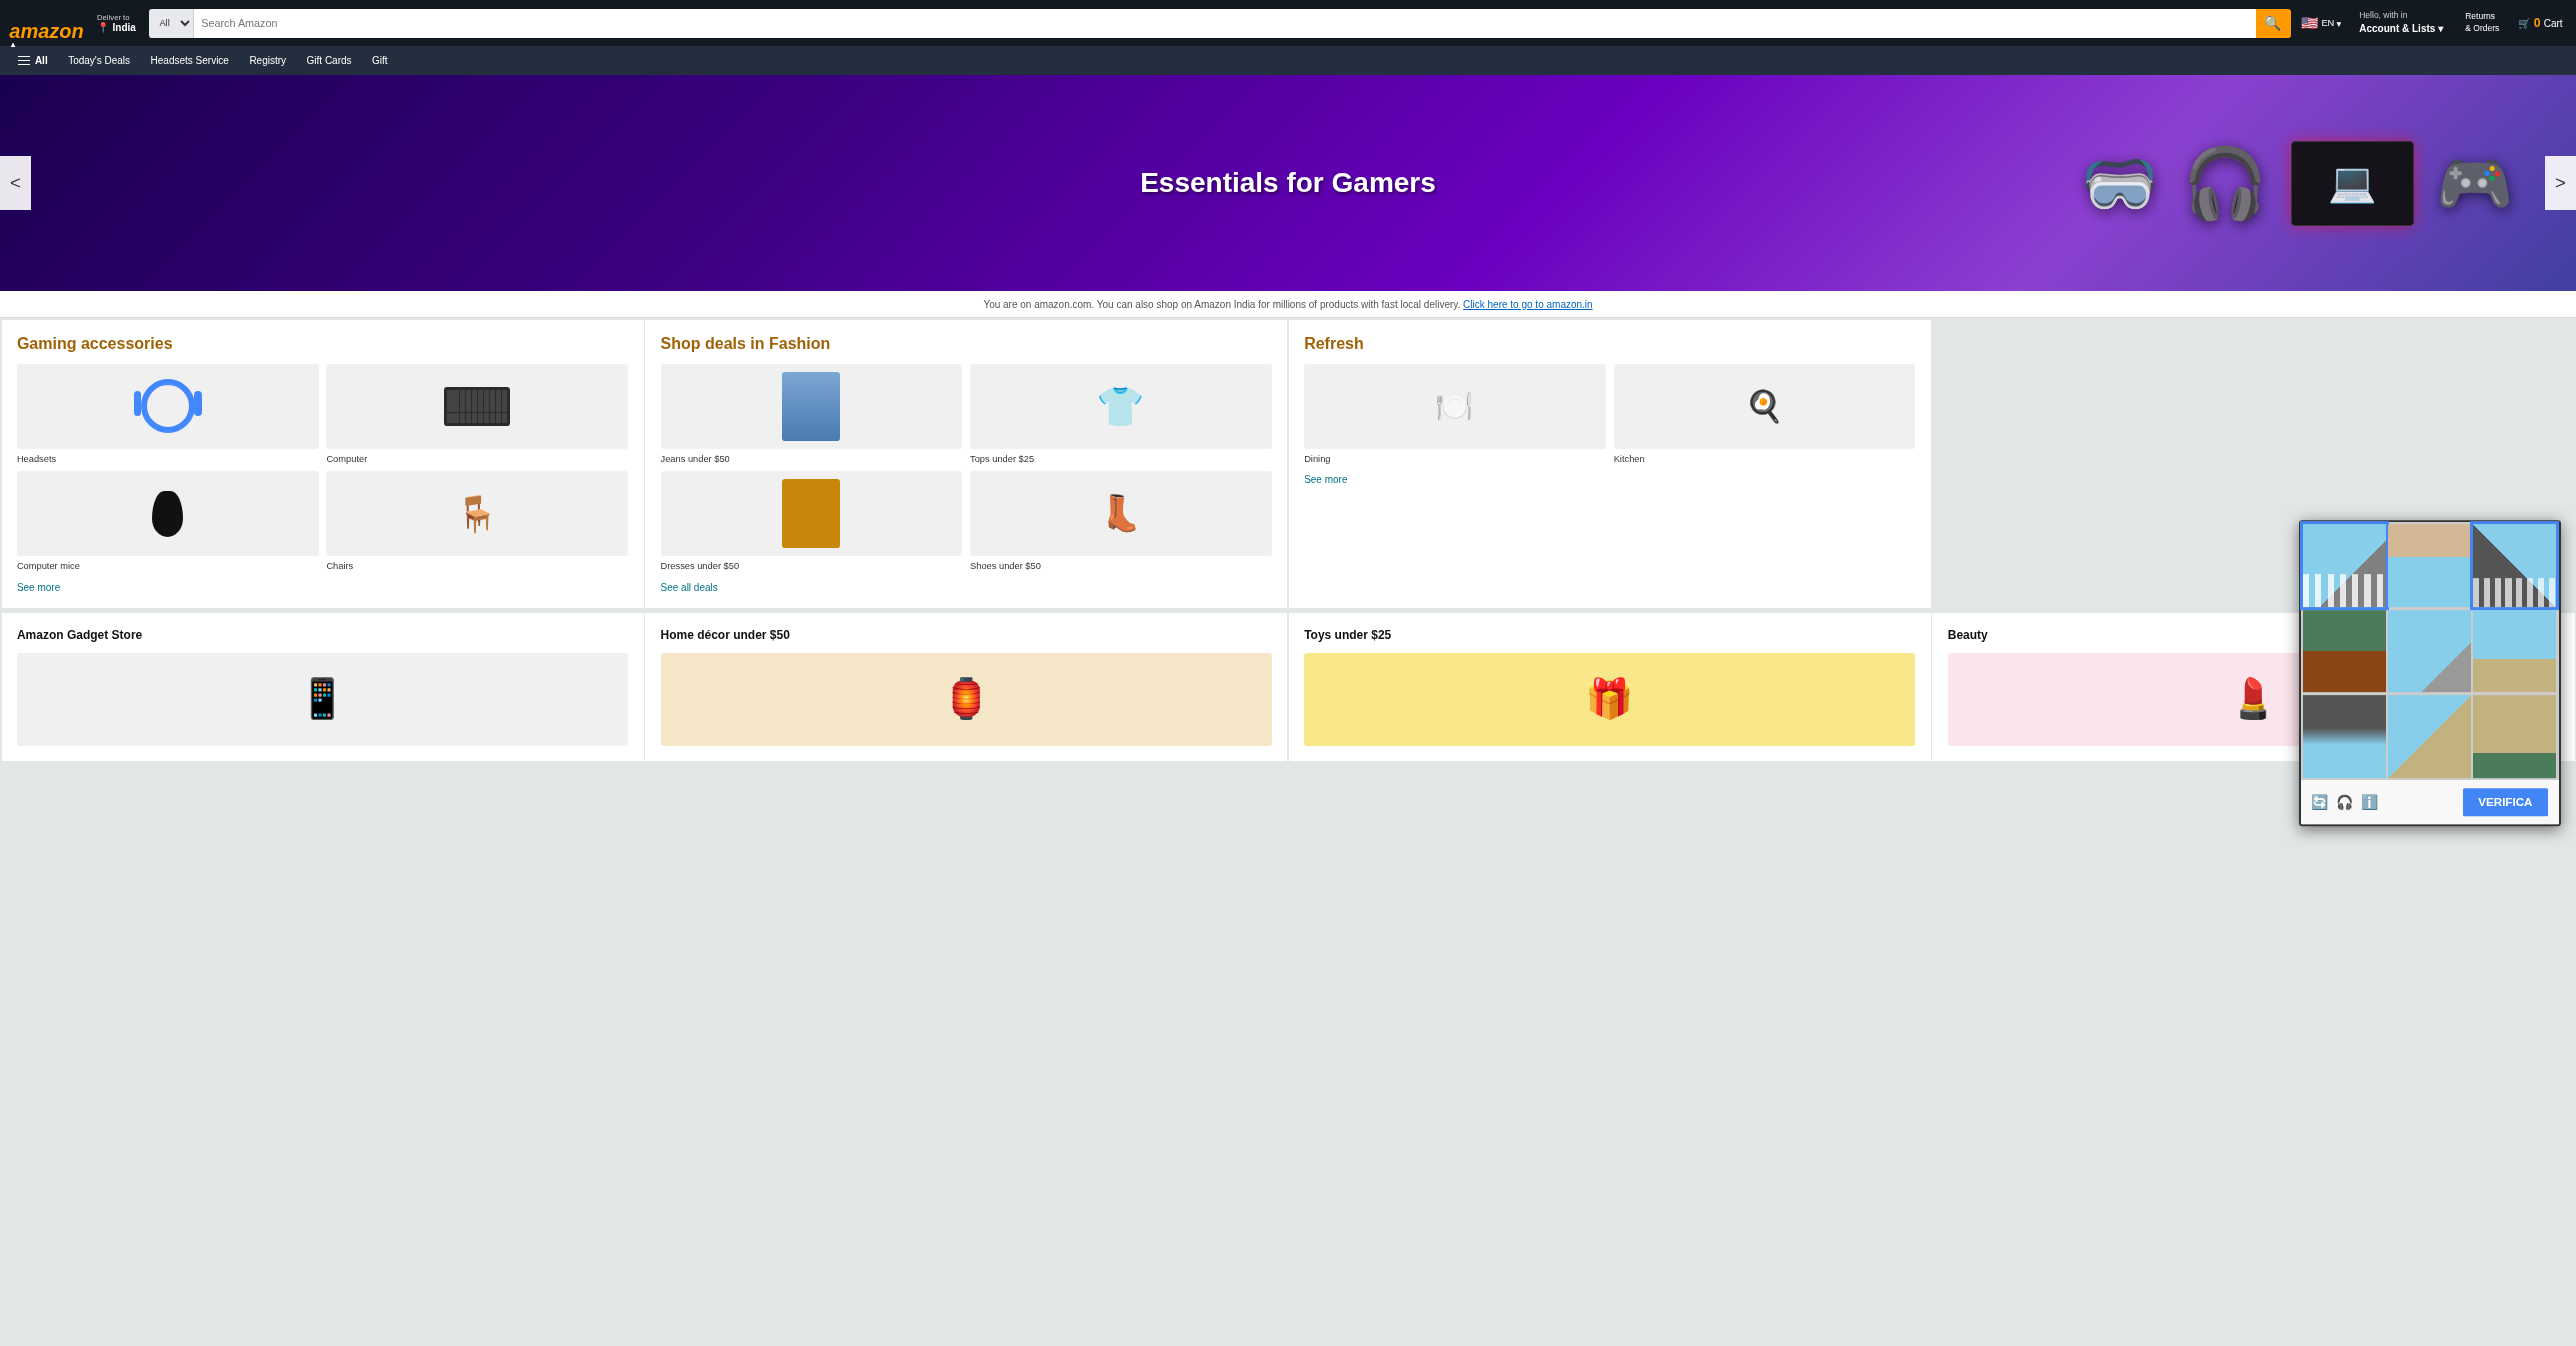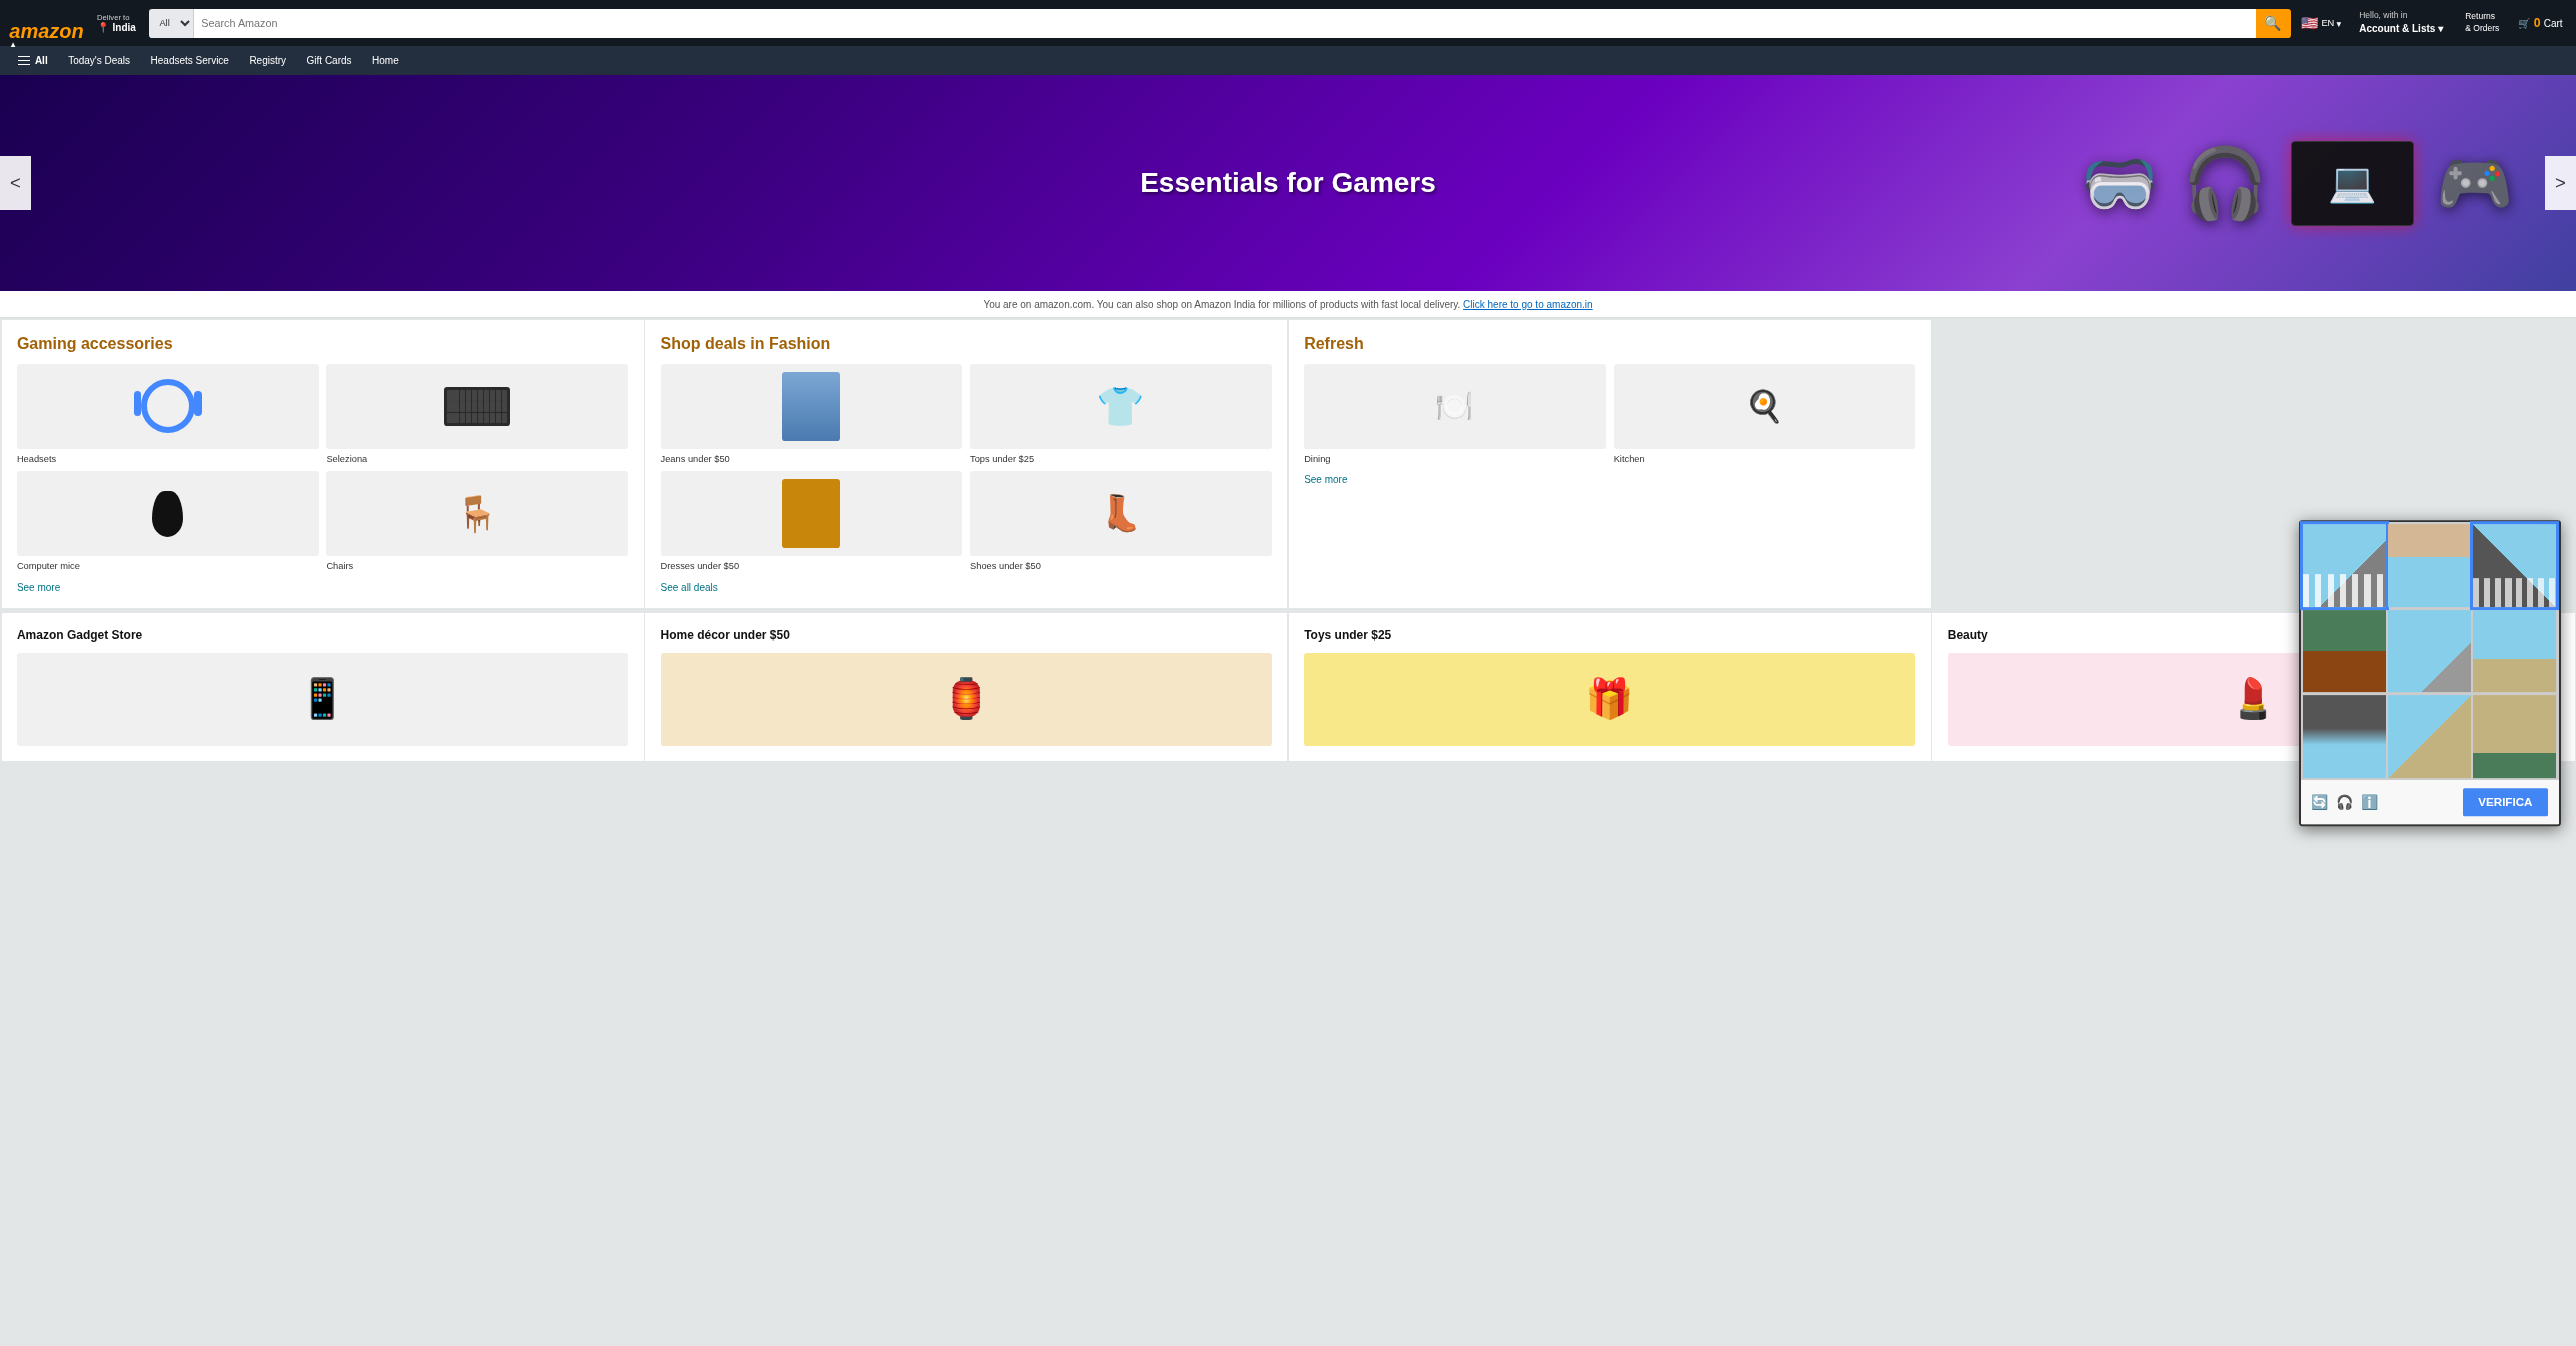"Home" div.nav-item { text: Home -> Gift }
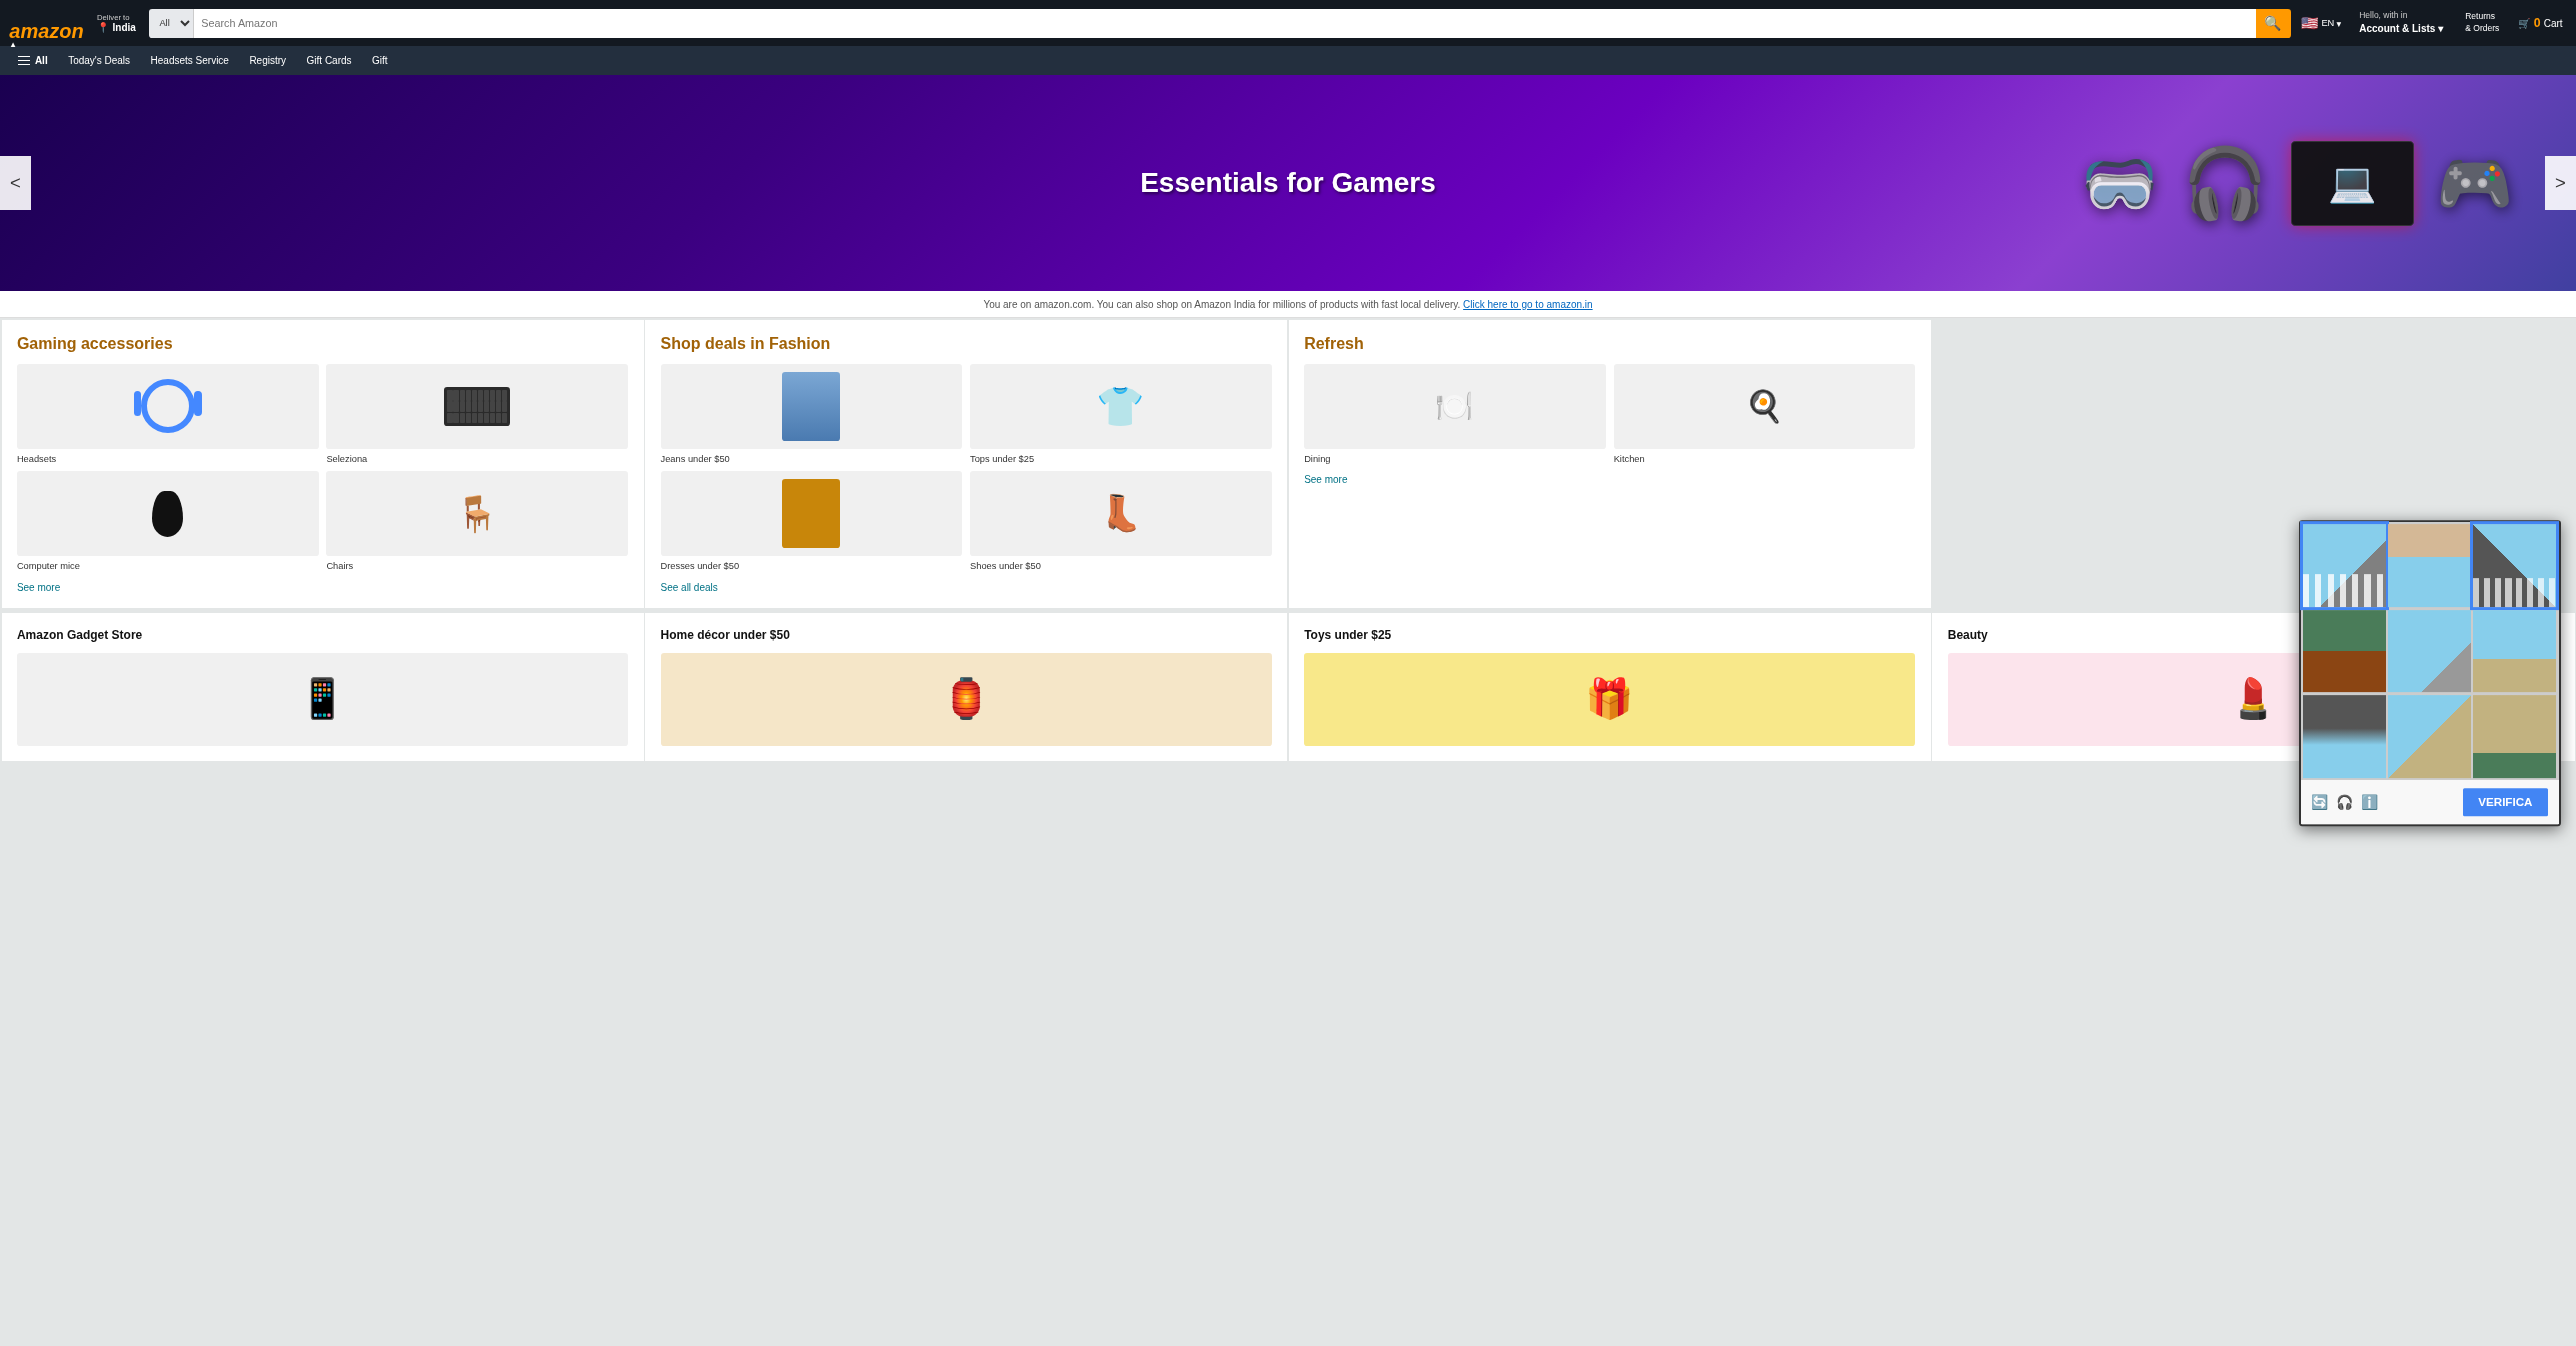"Seleziona" span.card-item-label { text: Seleziona -> Computer }
